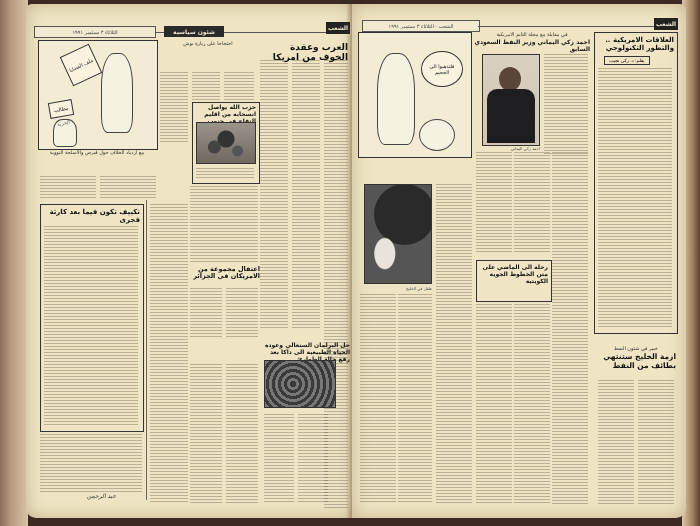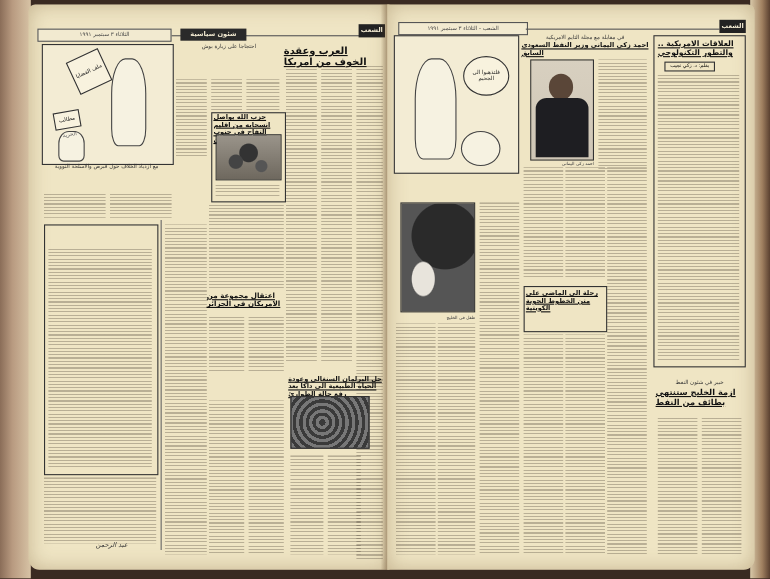"العلاقات الامريكية .. والتطور التكنولوجي" .headline { text-align: left -> right; text-decoration: underline -> none }
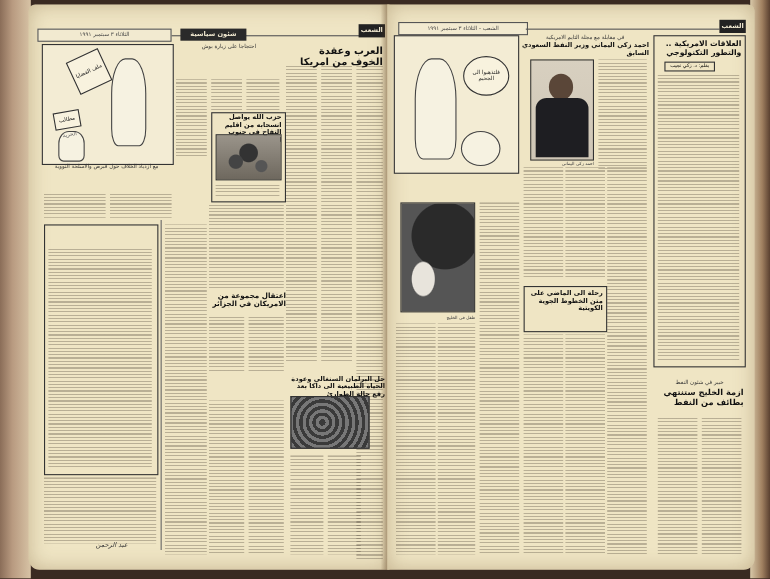"تكييف تكون فيما بعد كارثة" div.headline { html: none -> <div>تكييف تكون فيما بعد كارثة فجرى</div> }
